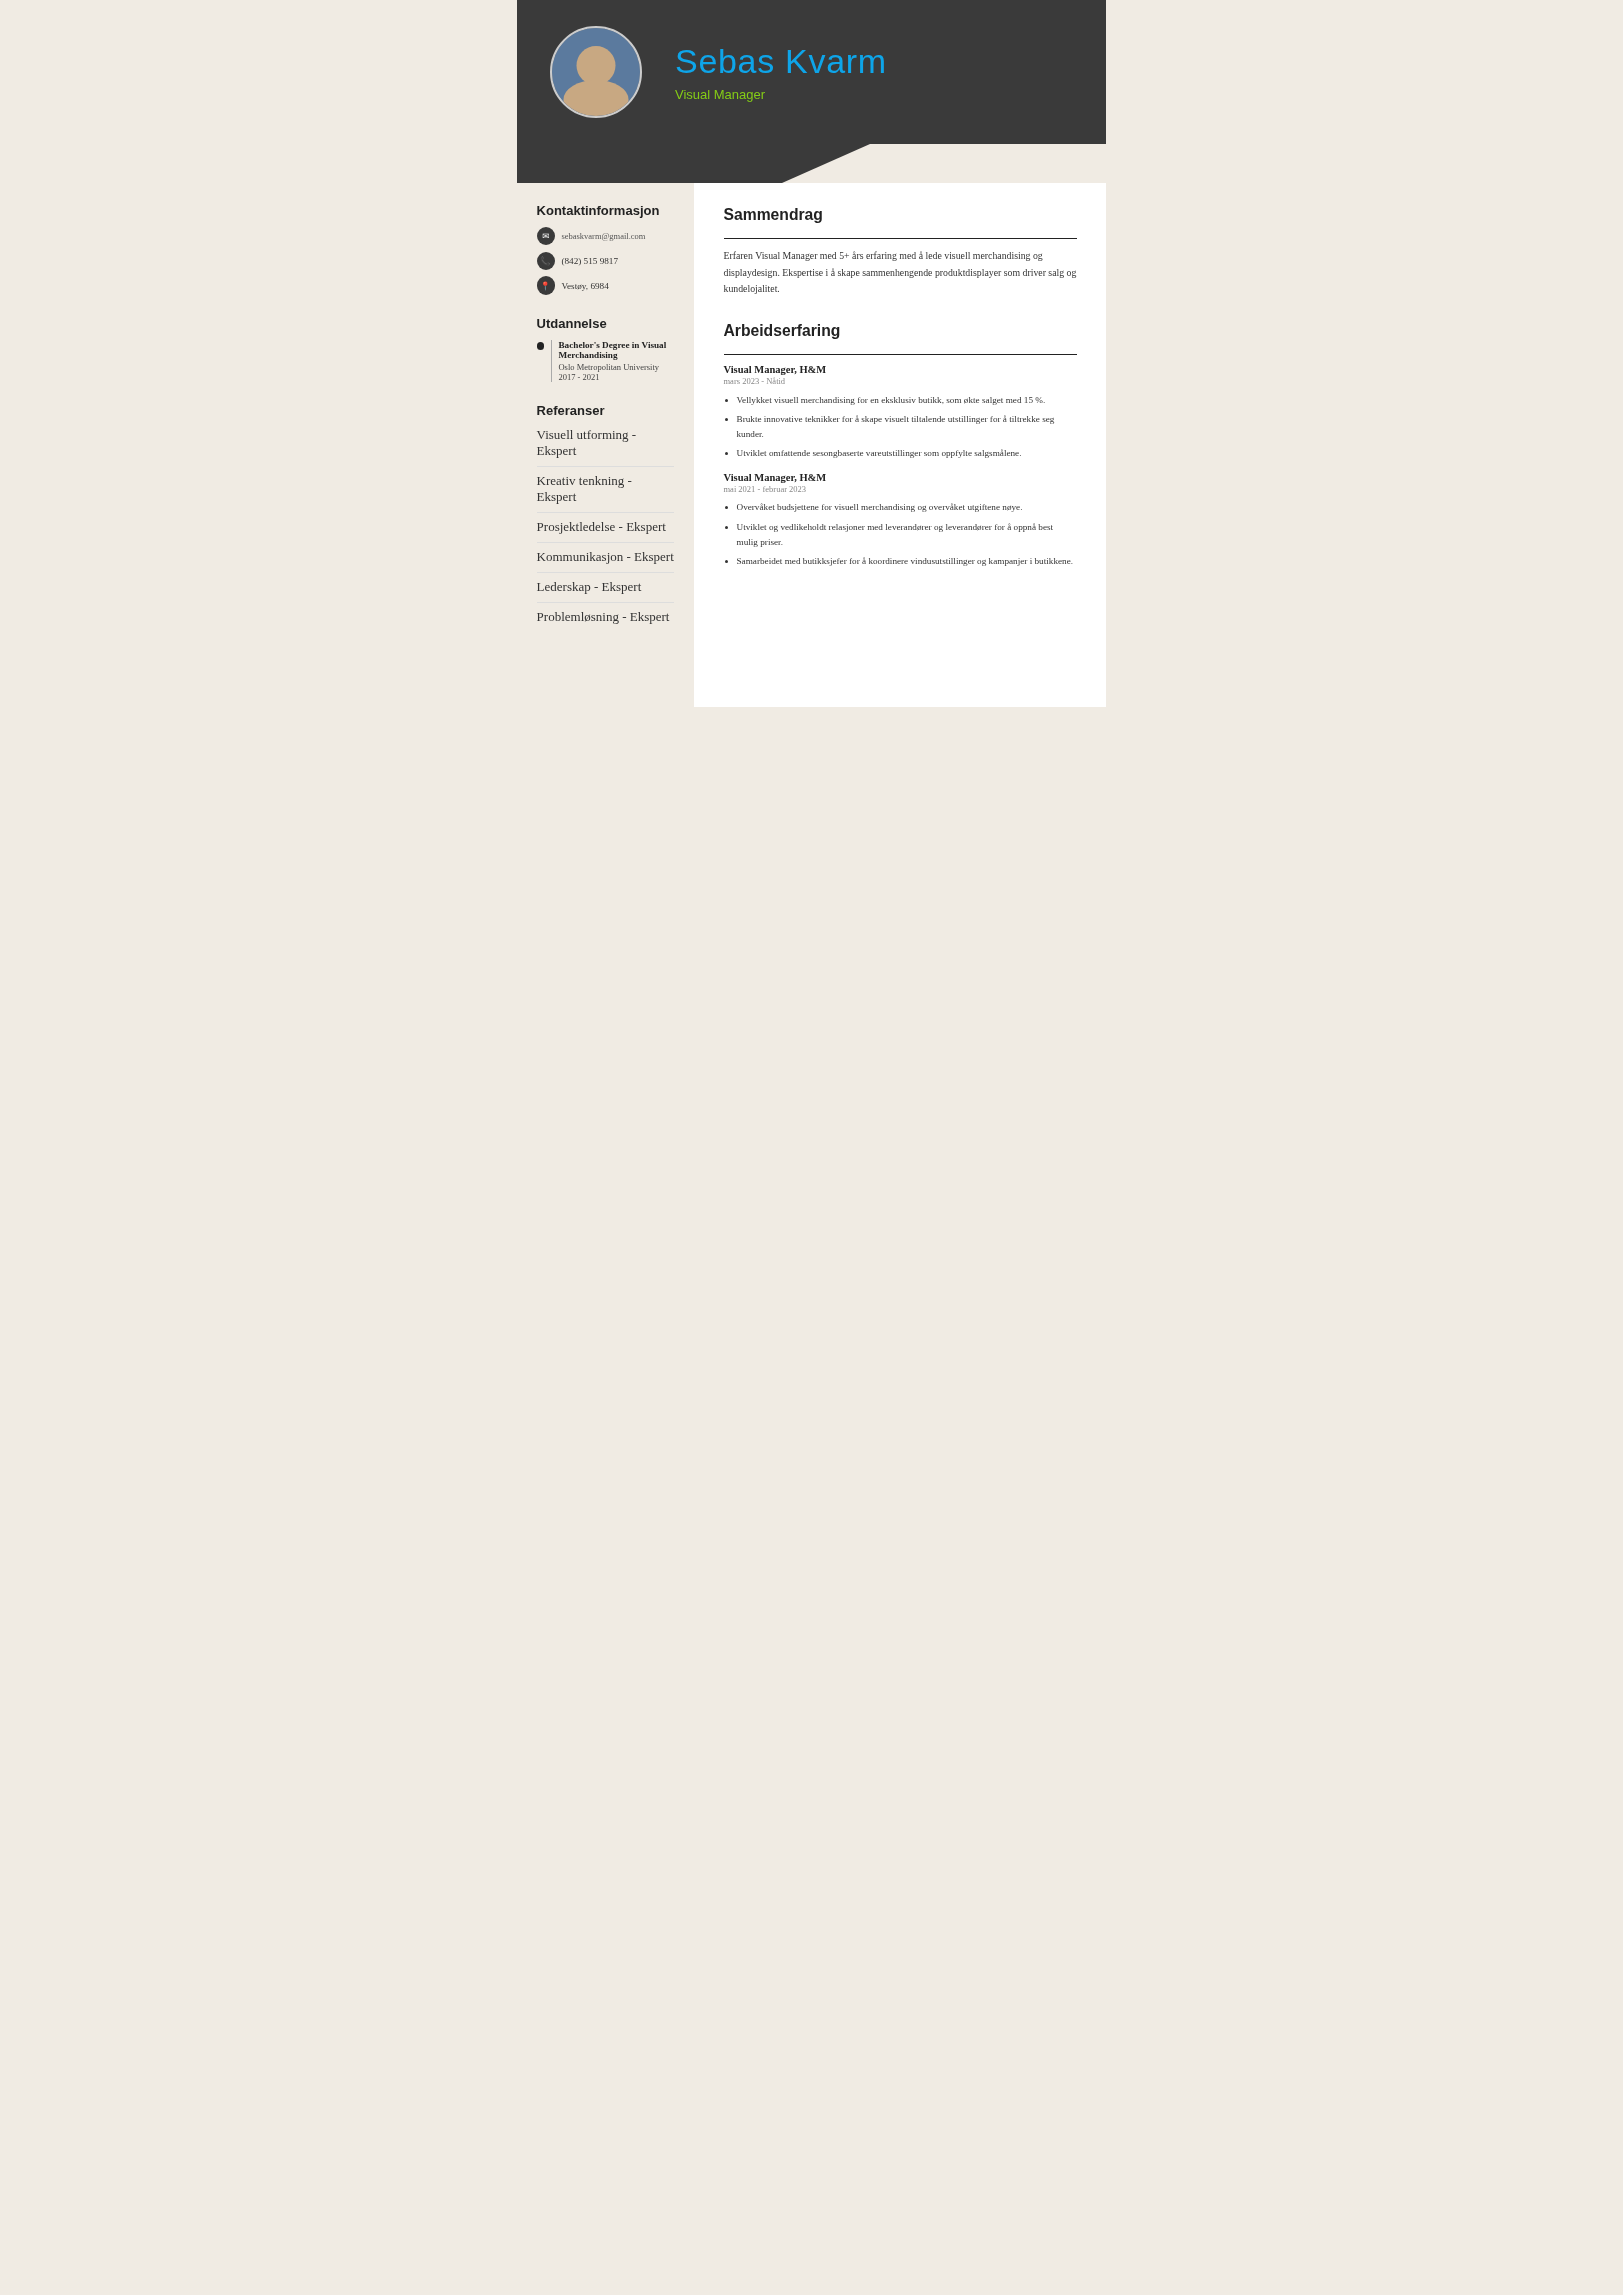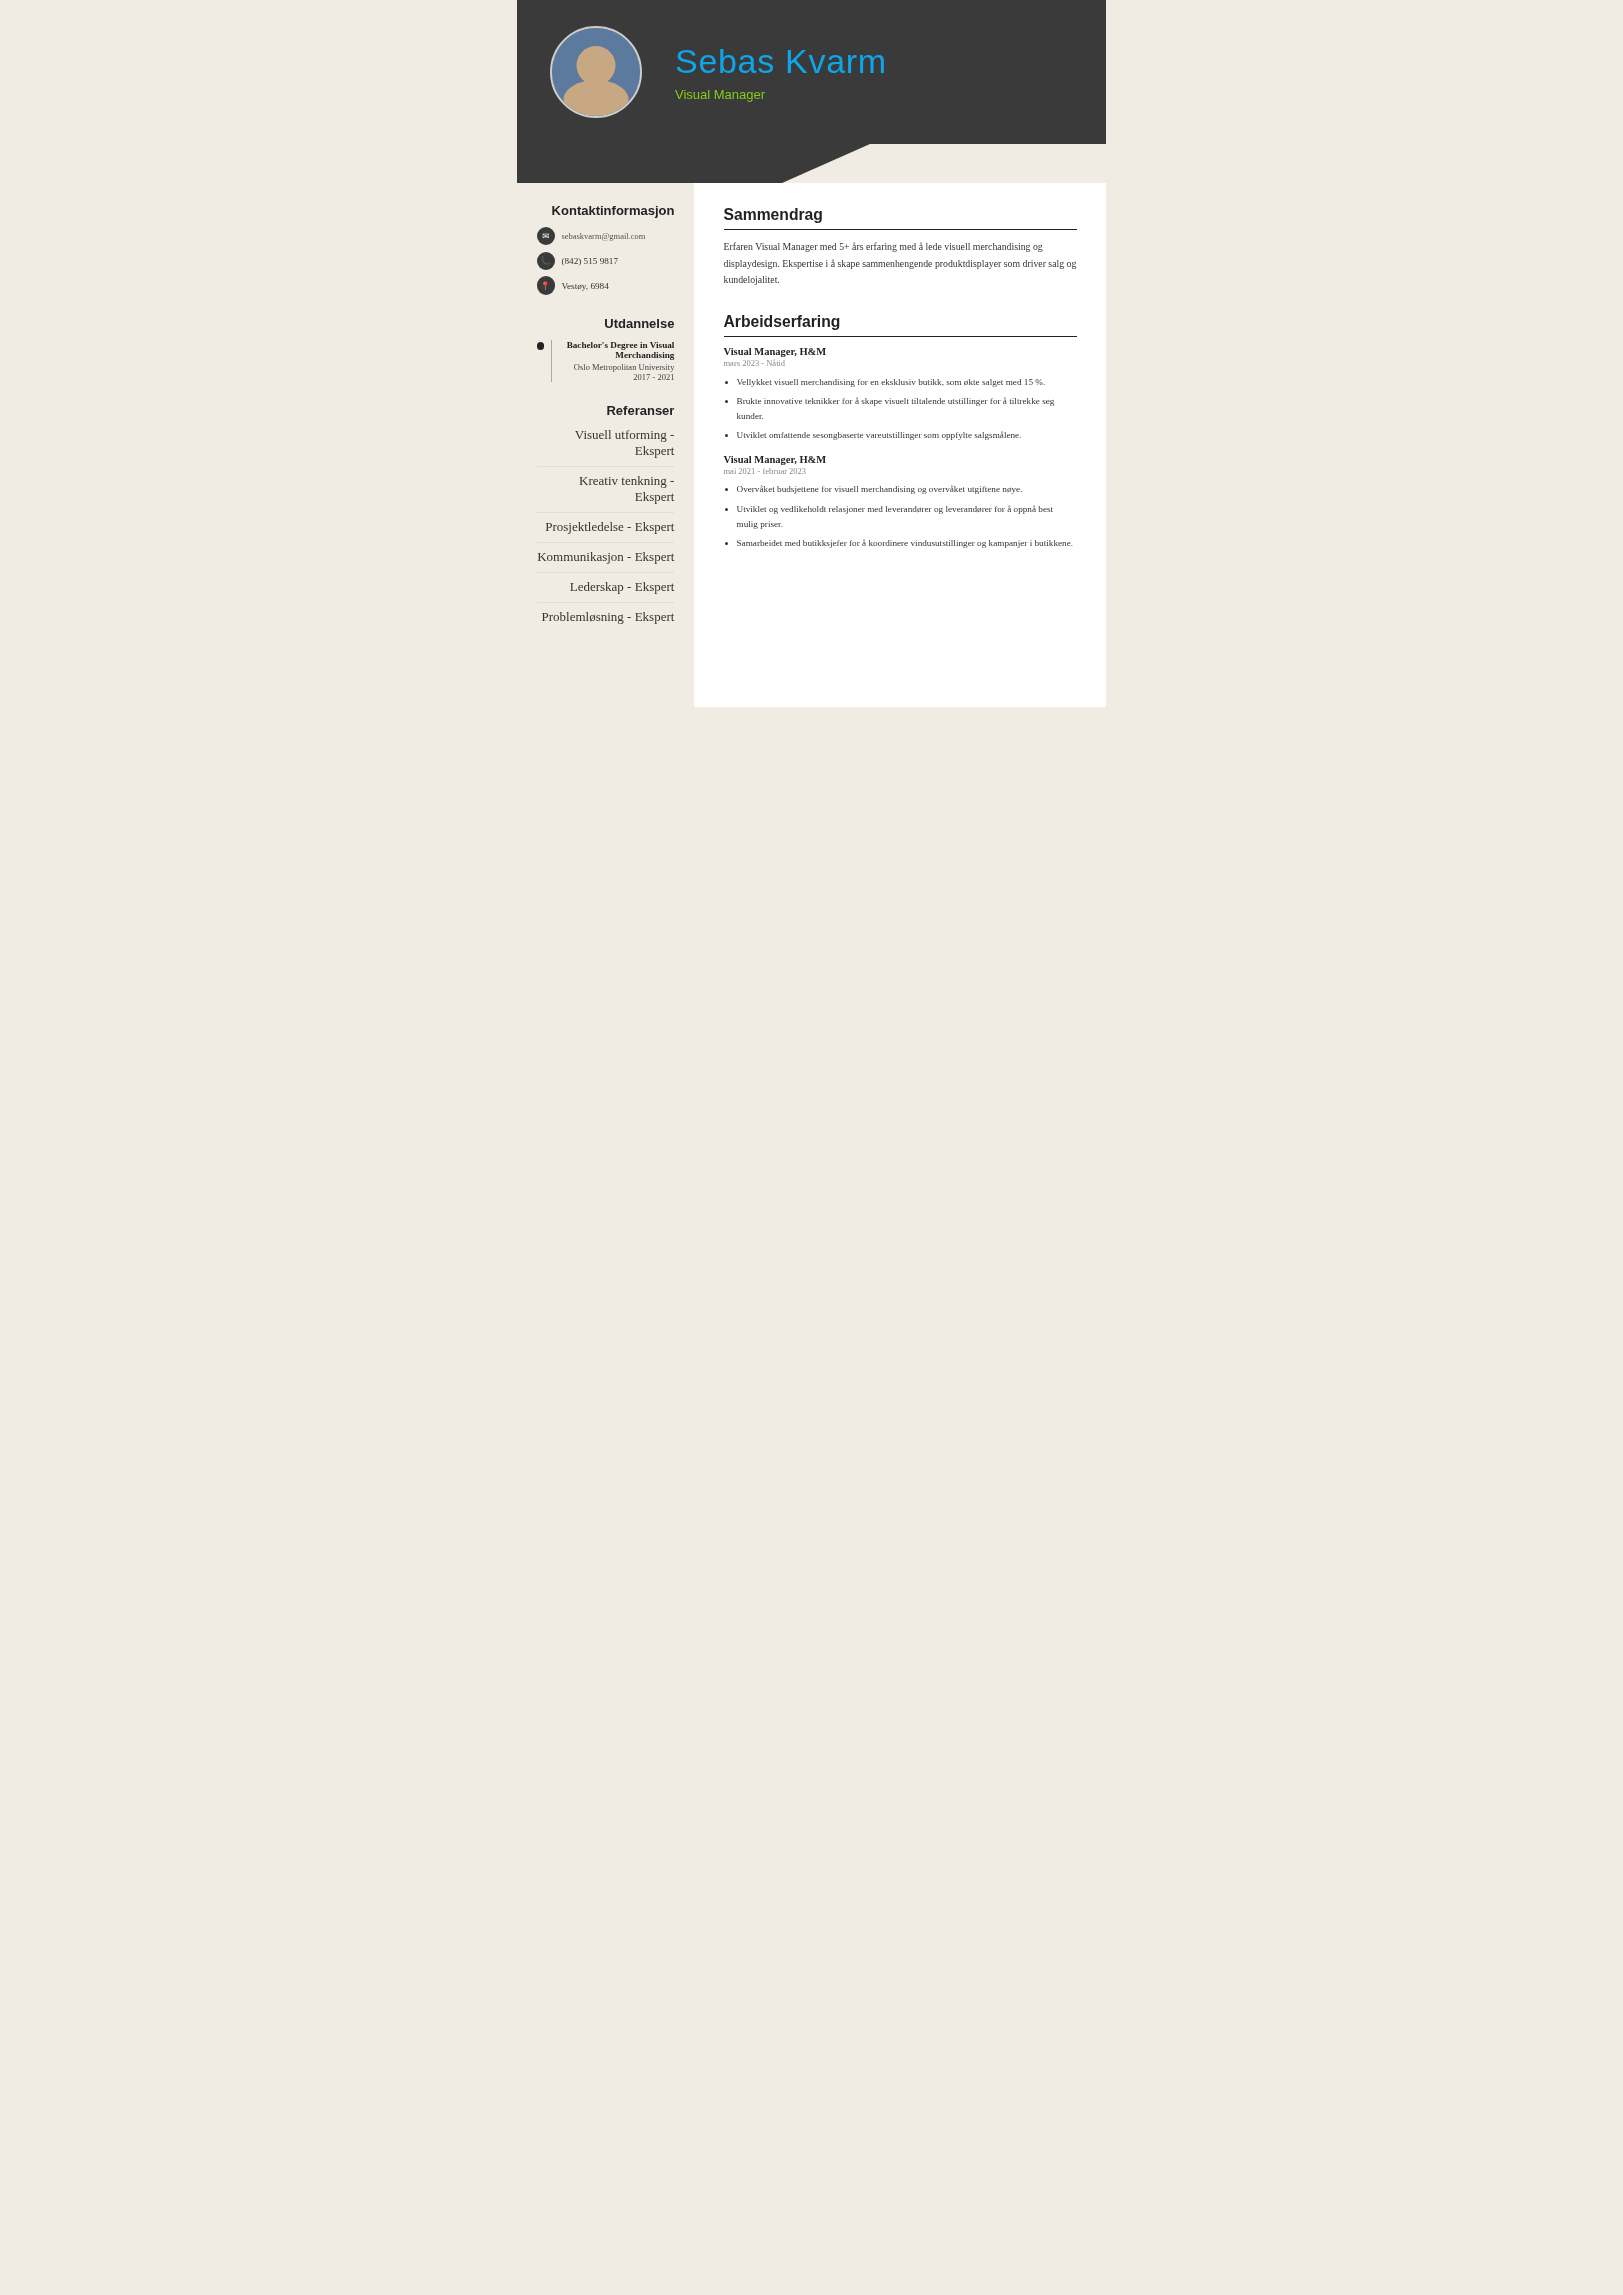"Kontaktinformasjon" .sidebar-section { text-align: right -> none }
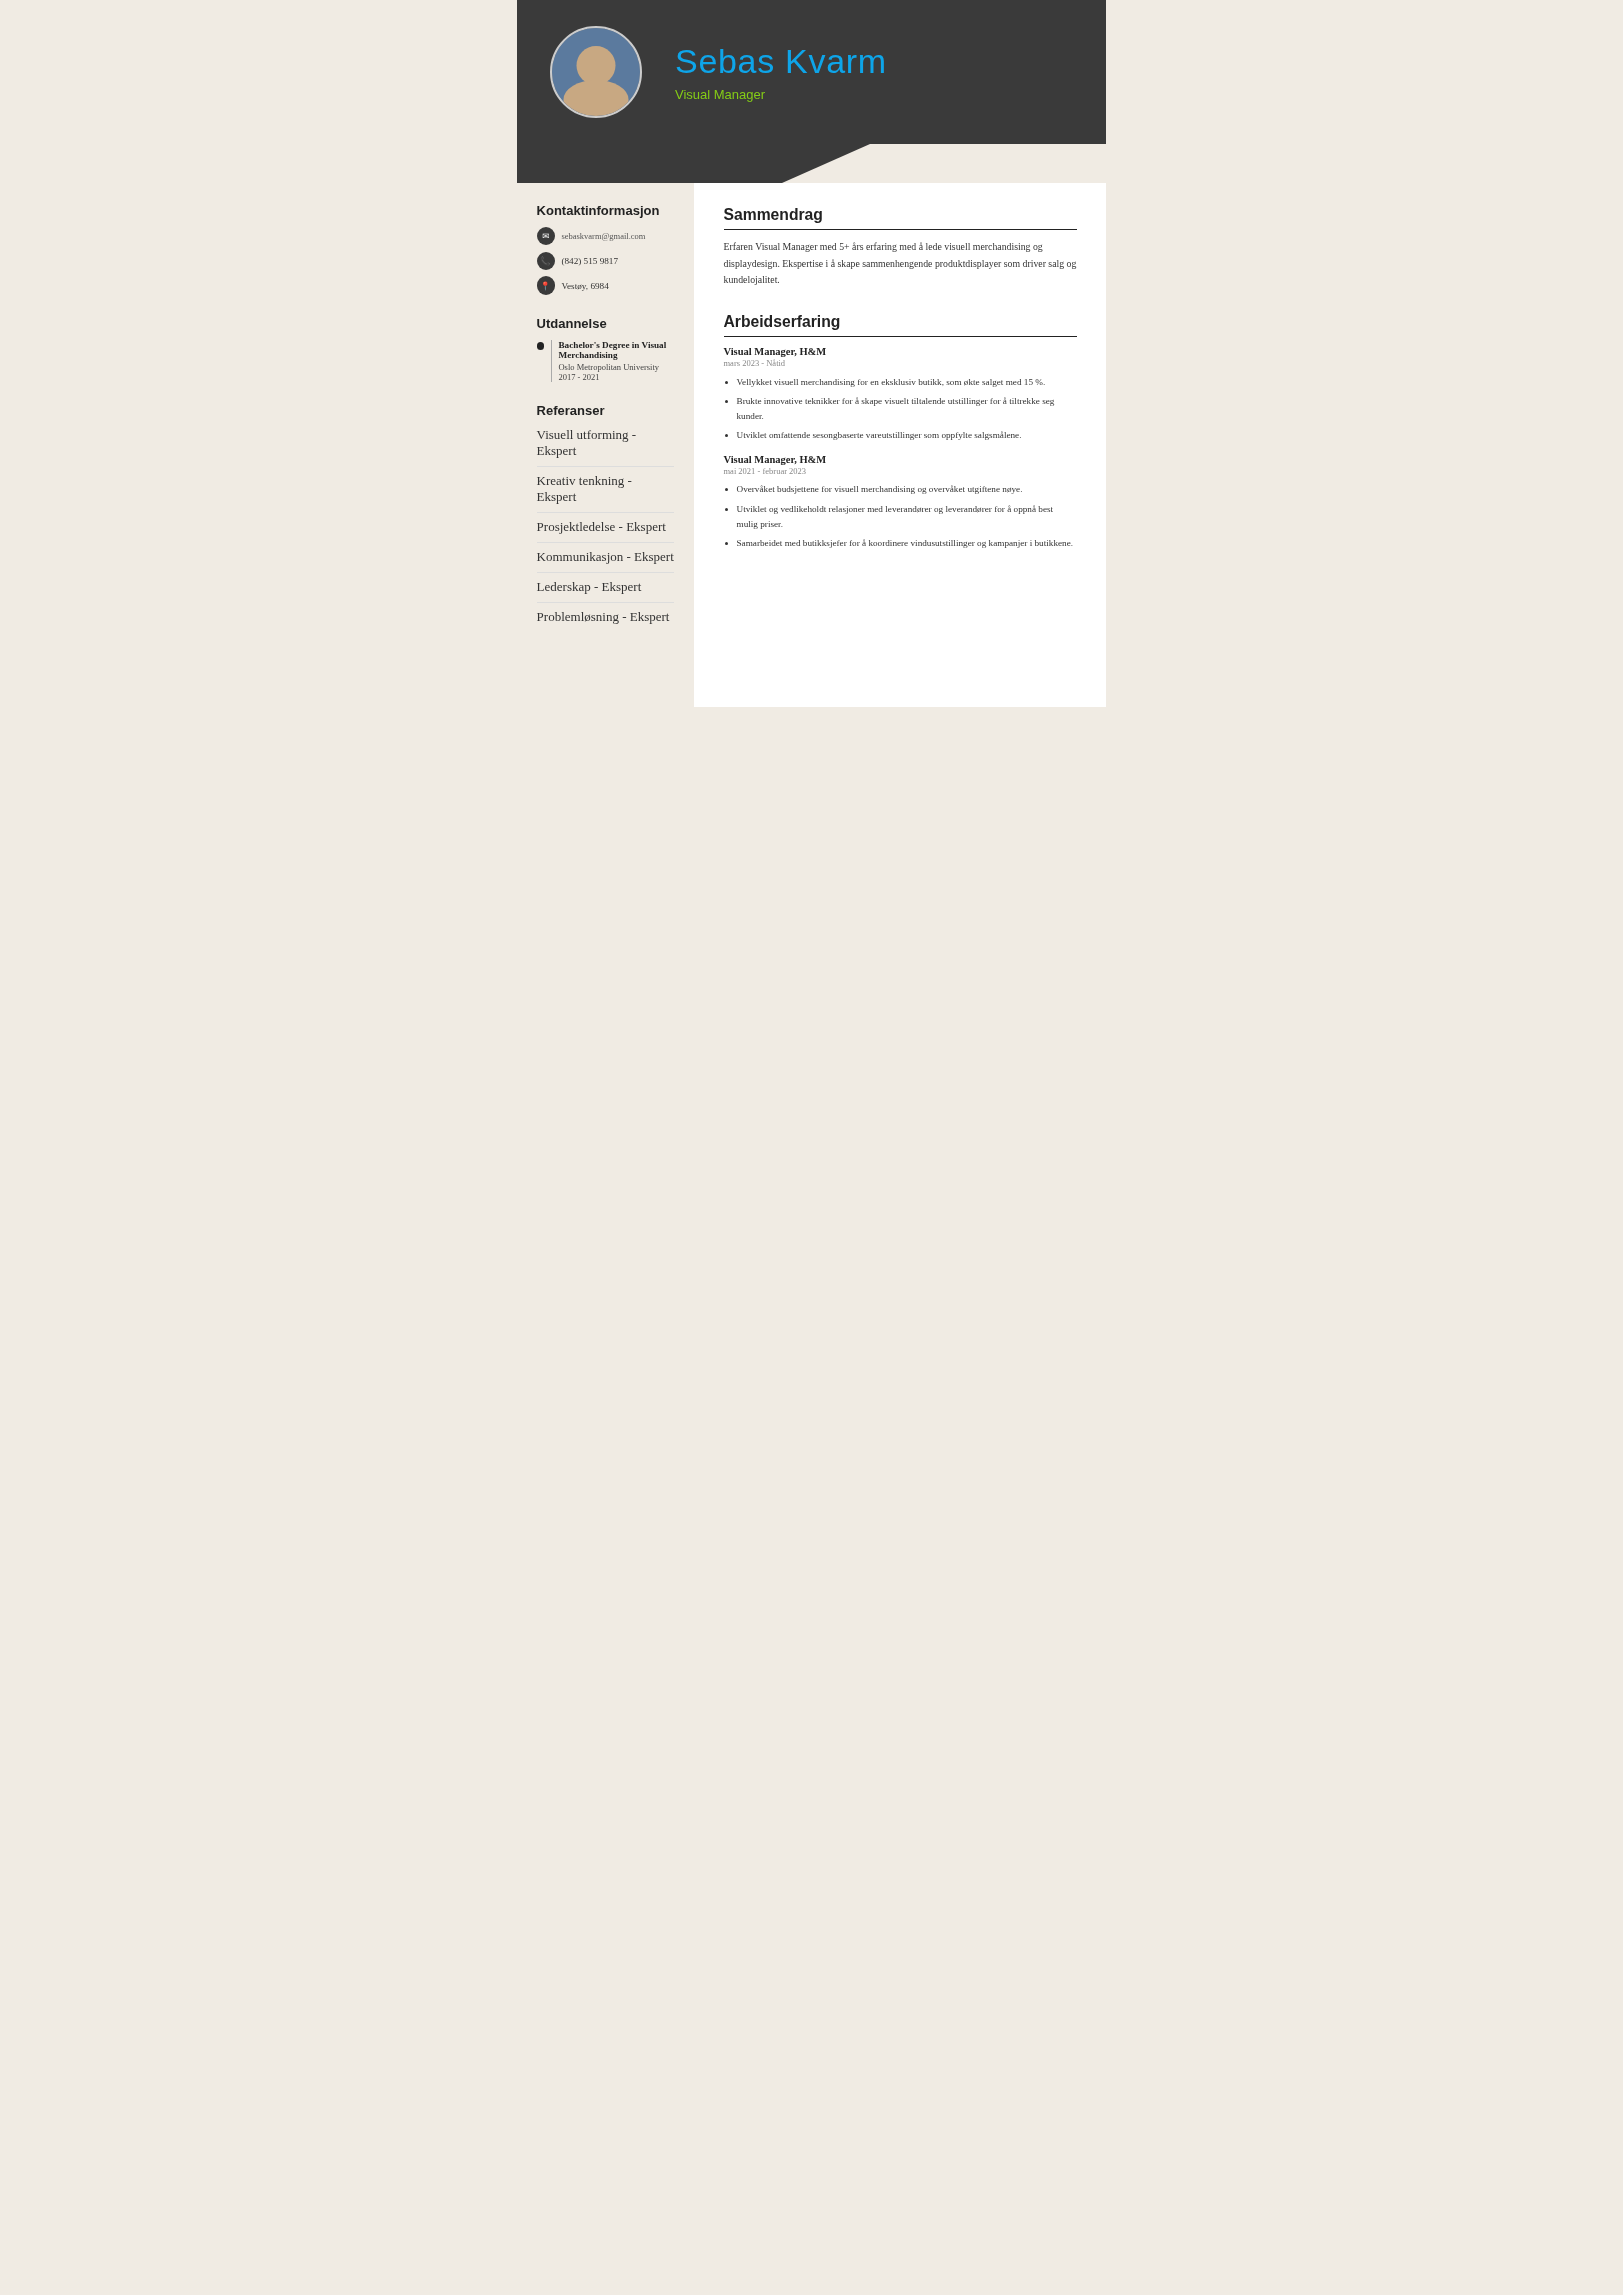"Sammendrag" .section-title { padding-bottom: 5px -> 14px }
